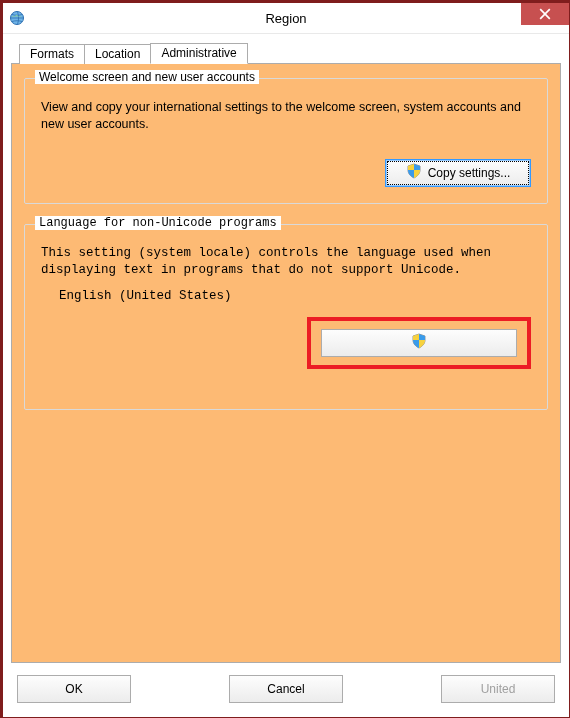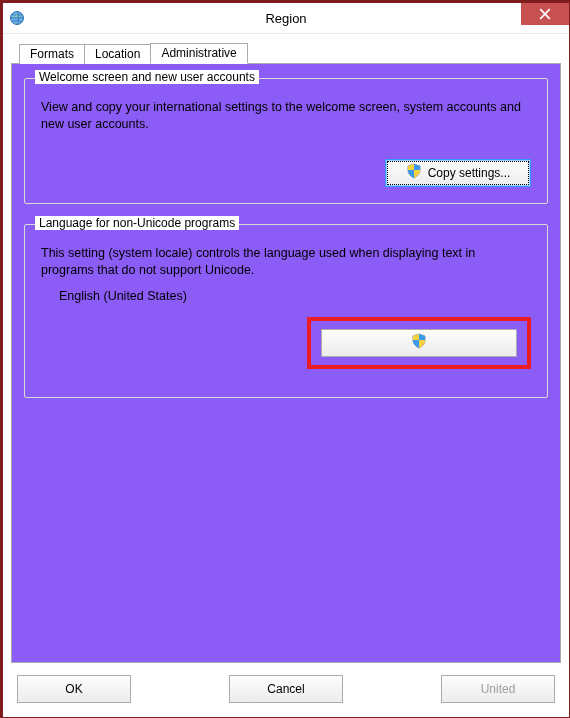"Welcome screen and new user" .tabpanel { background: #8b5cf6 -> #fdba74 }
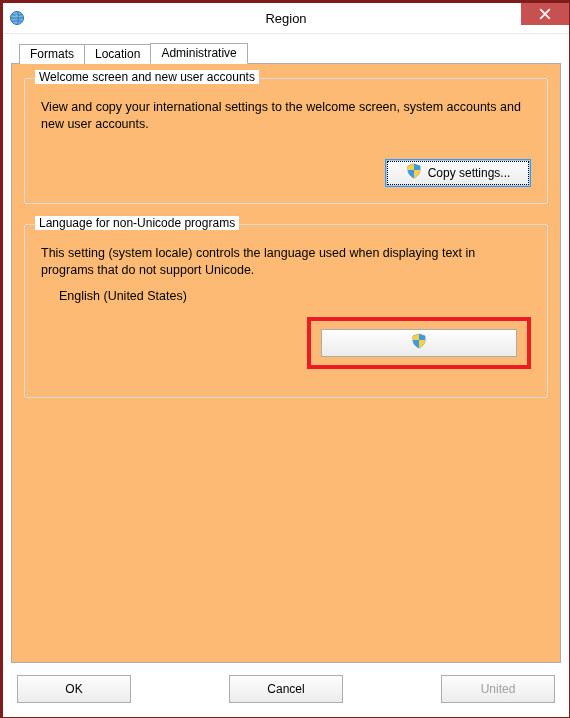"Language for non-Unicode programs" .groupbox.second { font-family: none -> Liberation Mono, monospace; padding-bottom: 28px -> 40px }
